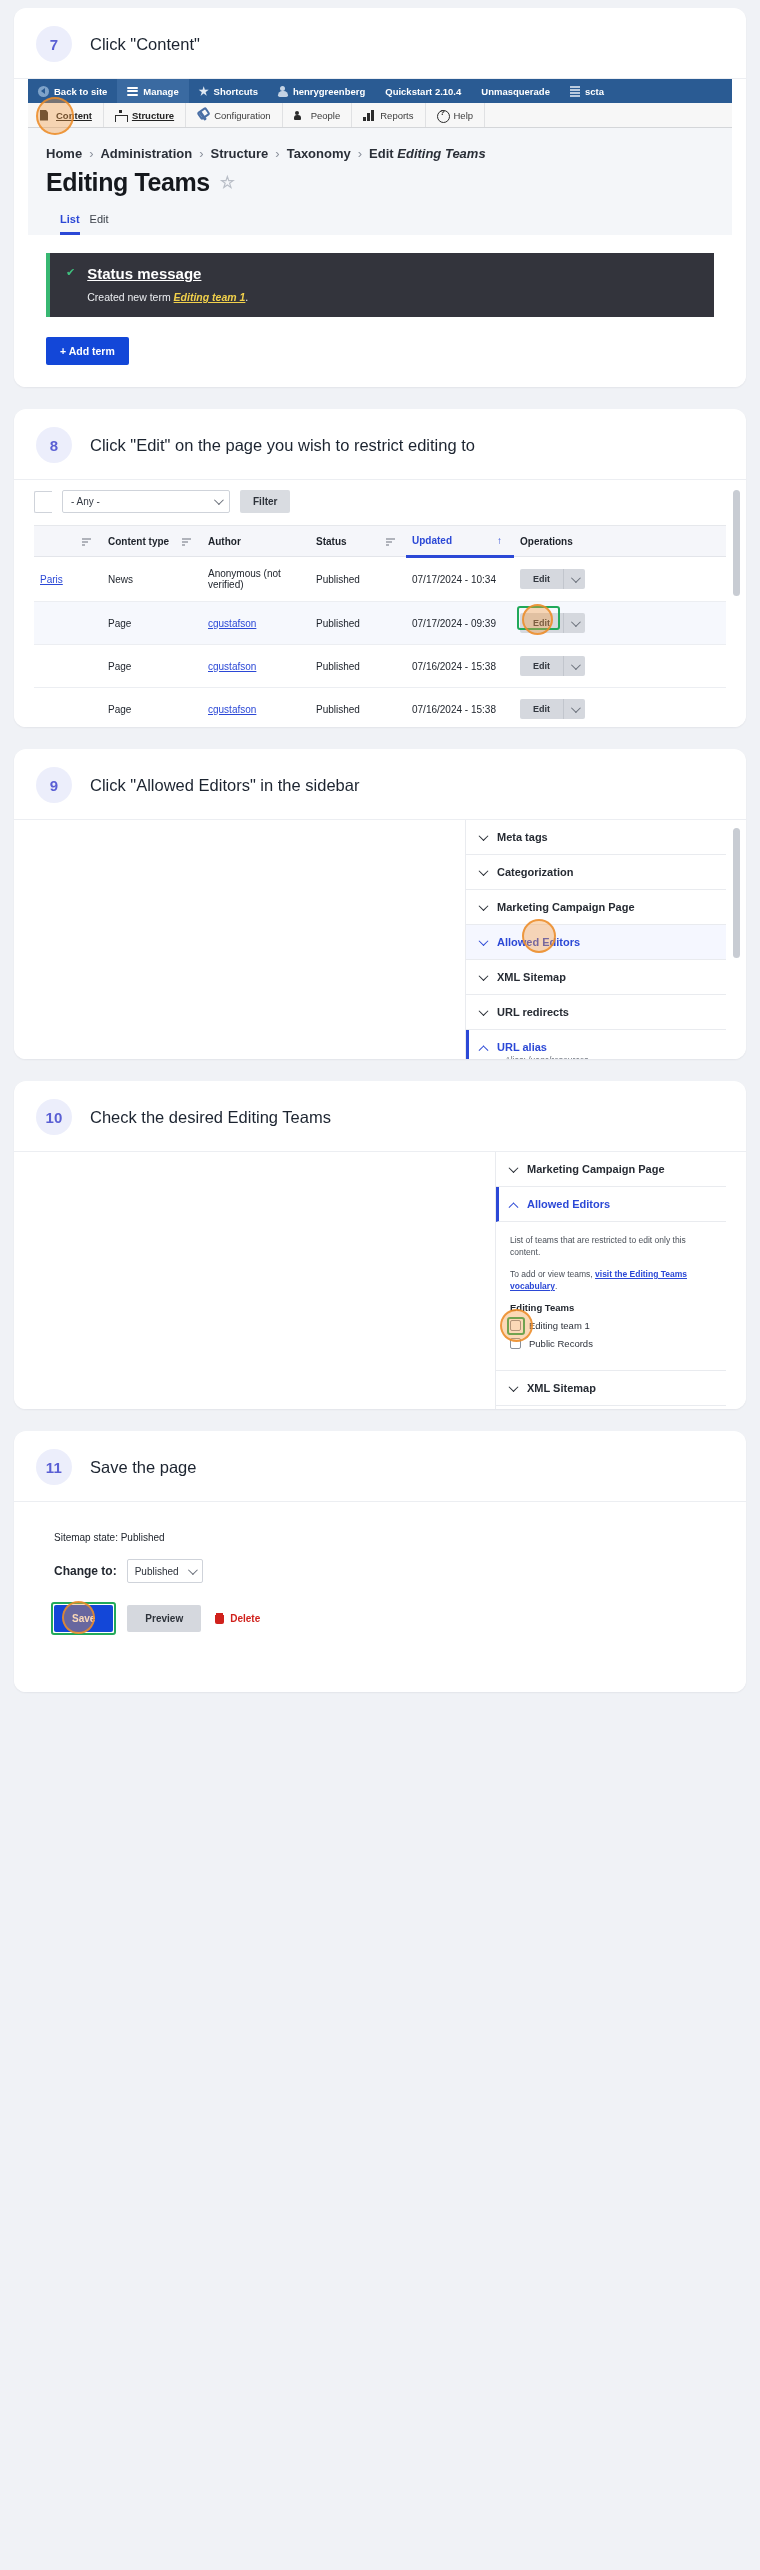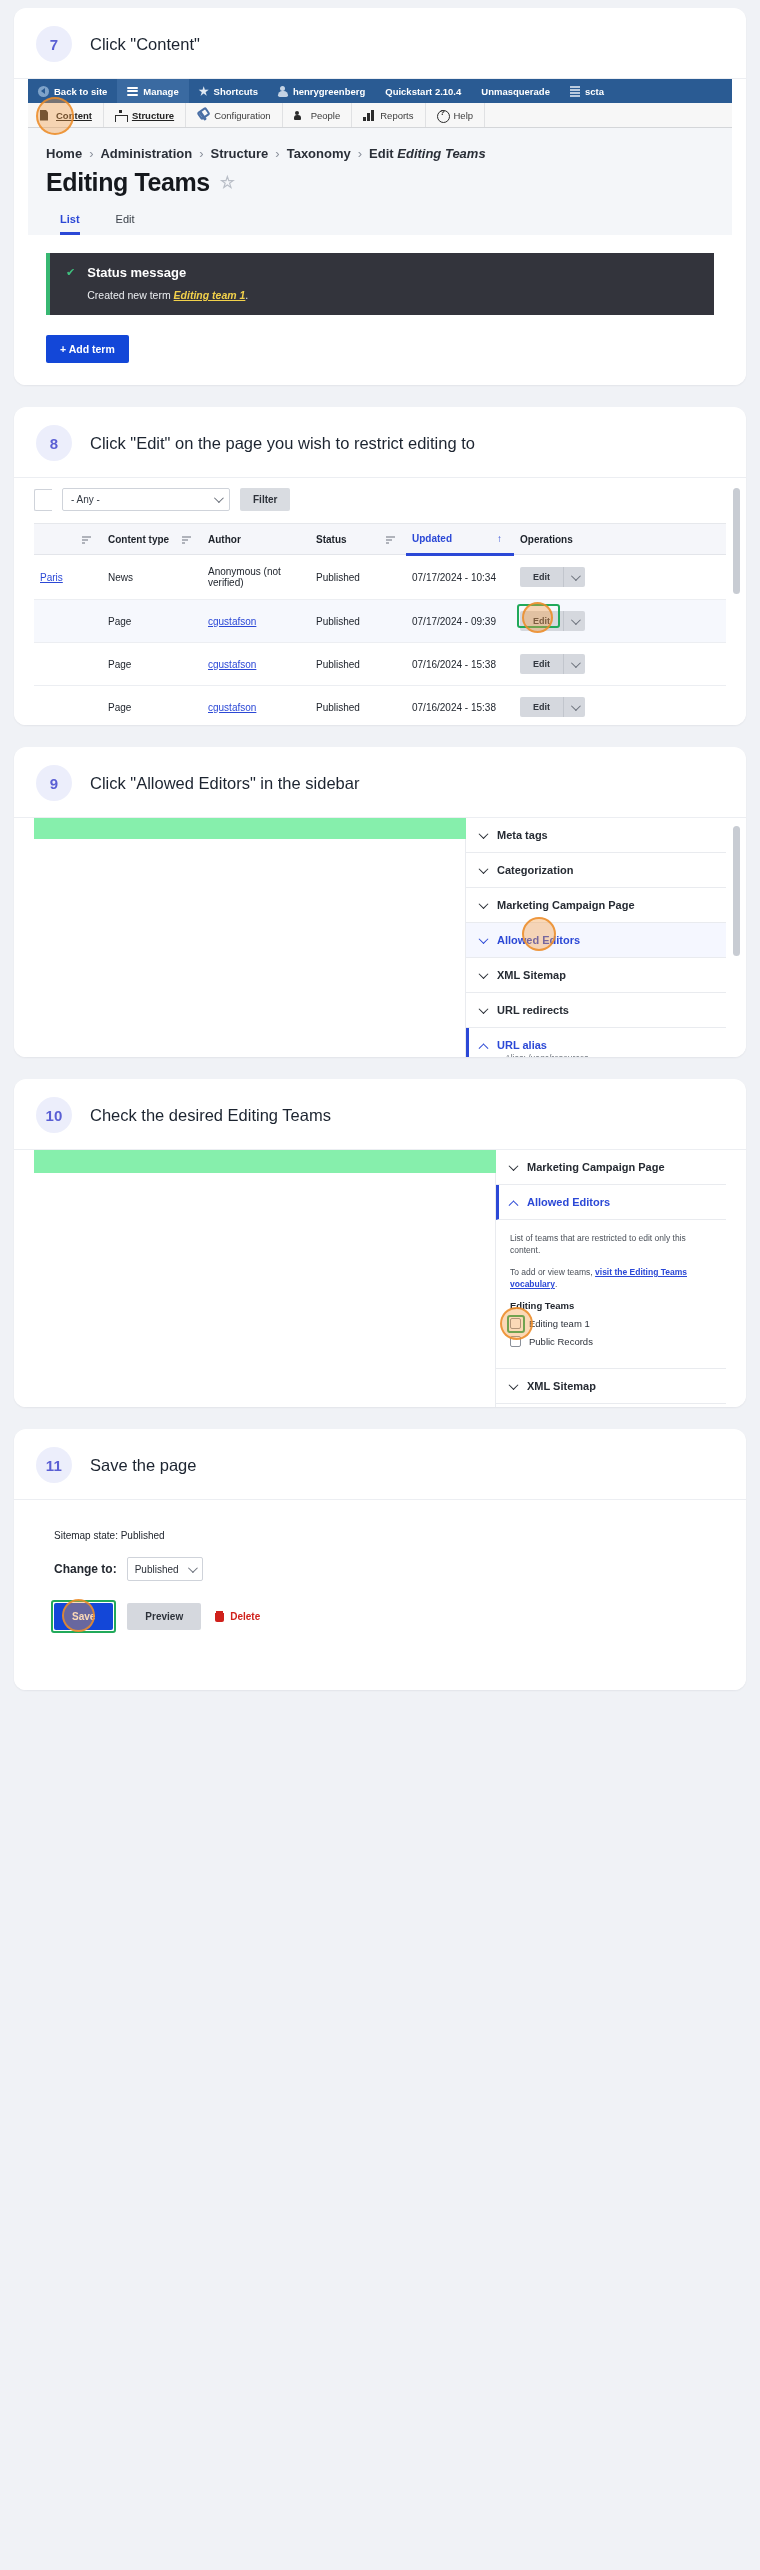"List" .ptabs { gap: 36px -> 10px }
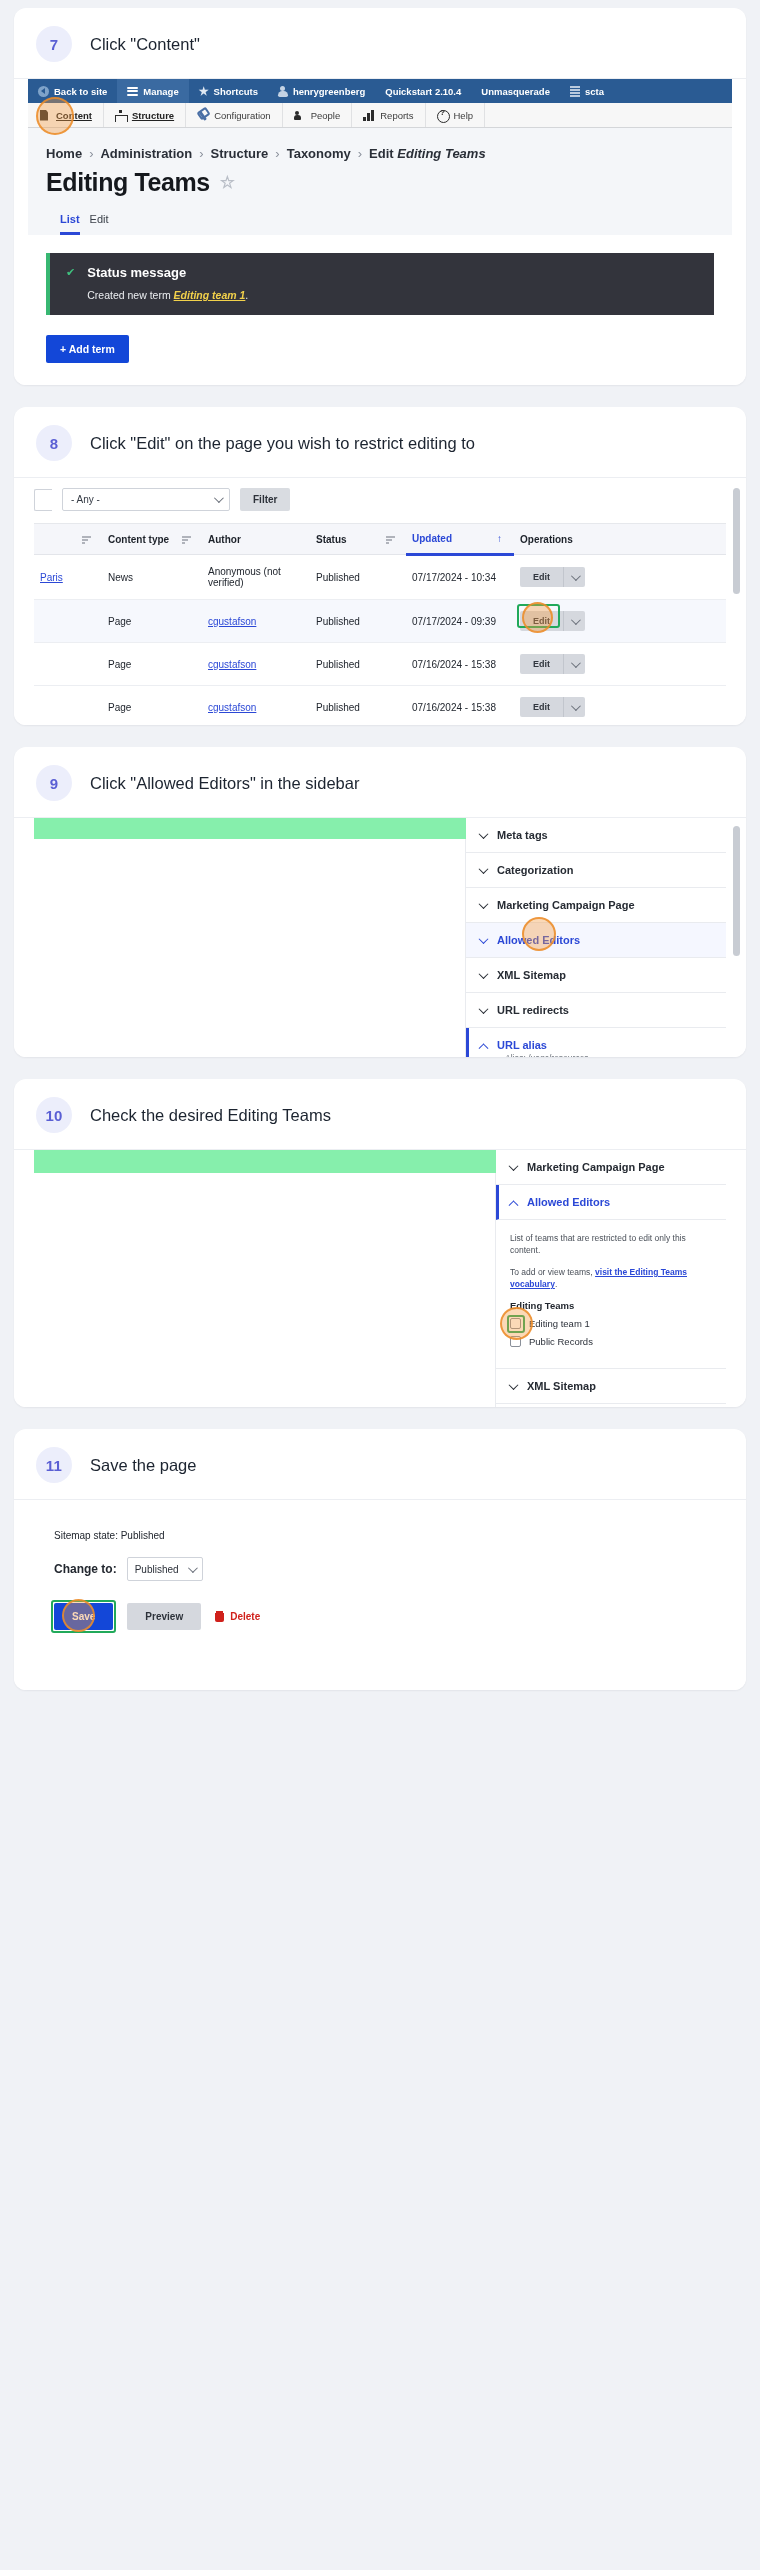"Status message" .msg h4 { font-size: 13px -> 15px; text-decoration: none -> underline }
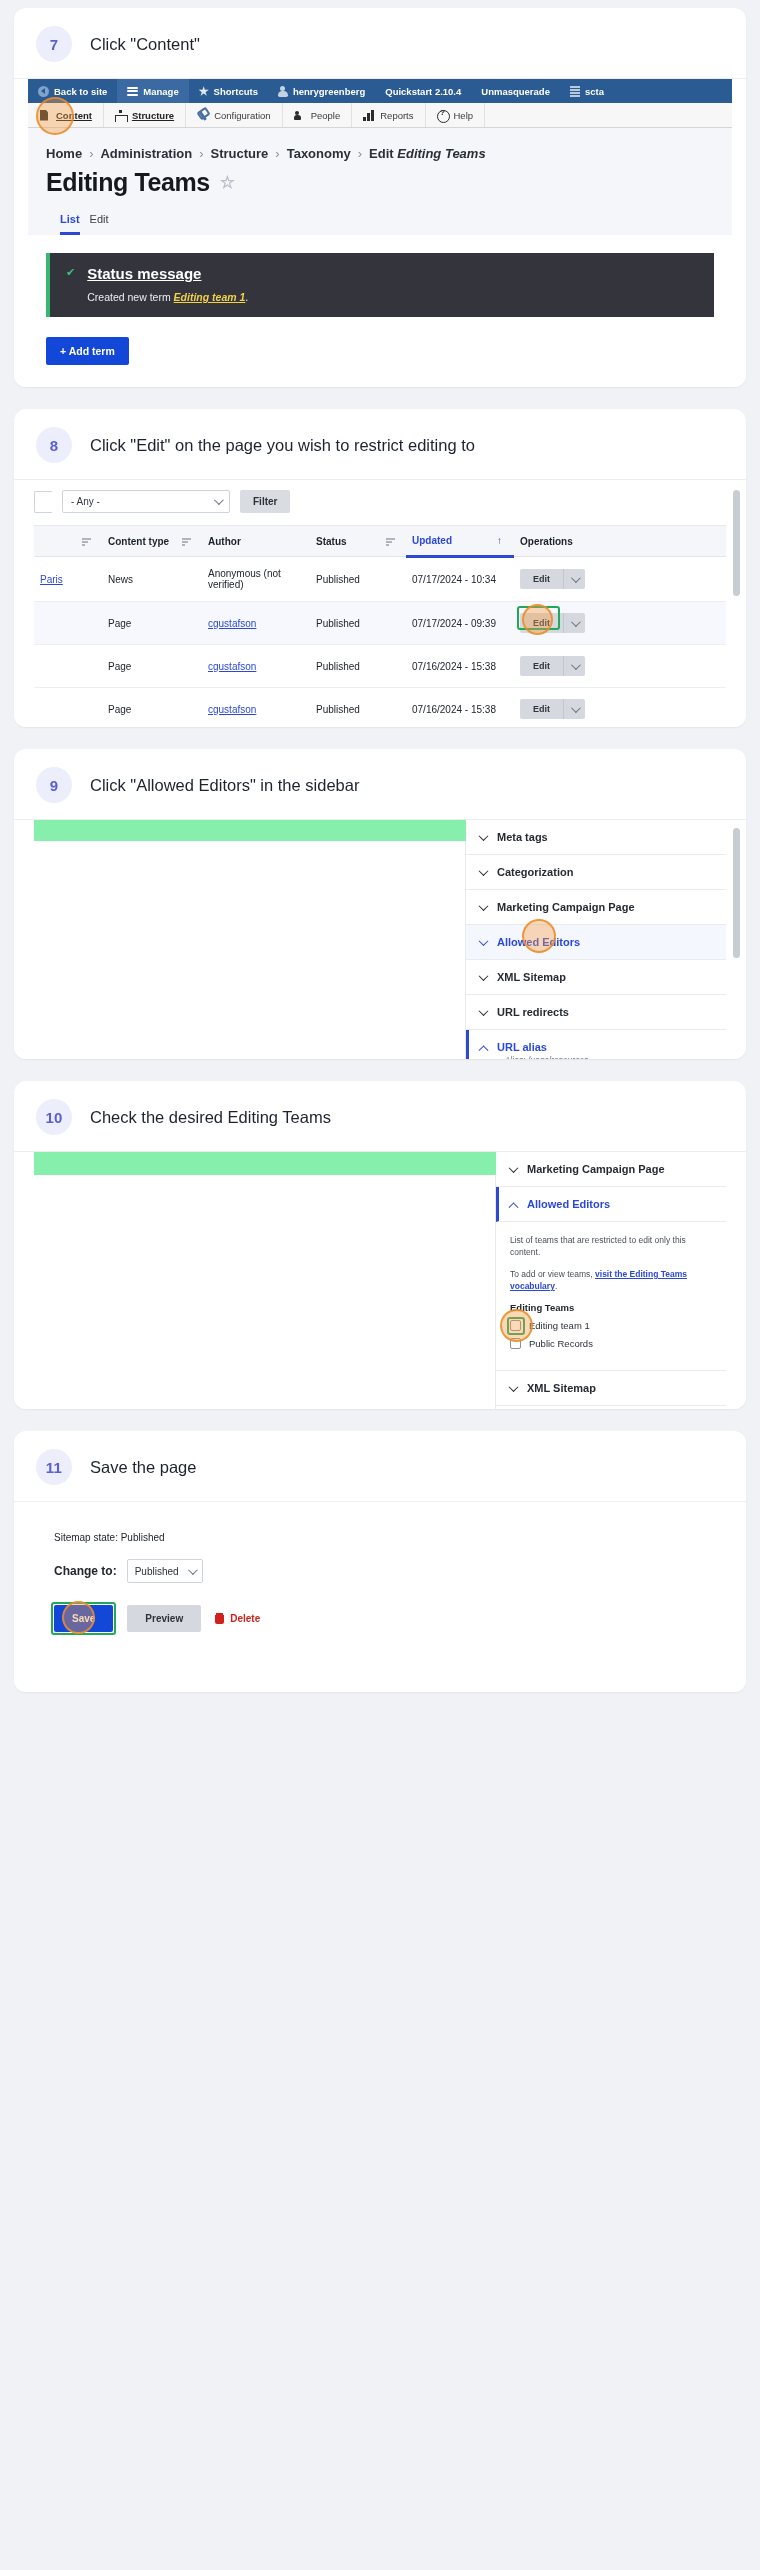"Meta tags" .sbwrap { align-items: flex-end -> none; background: #86efac -> #be185d }
